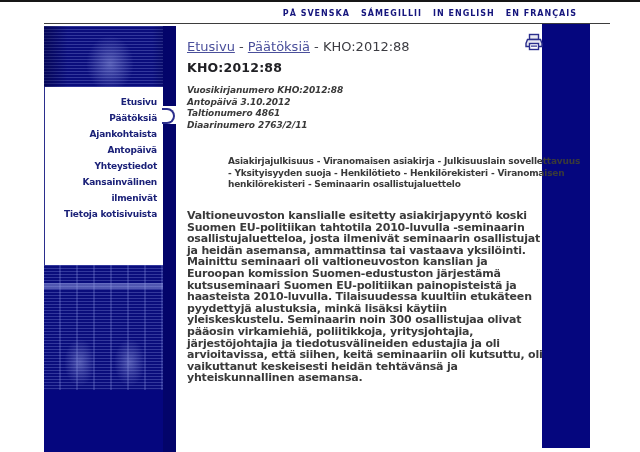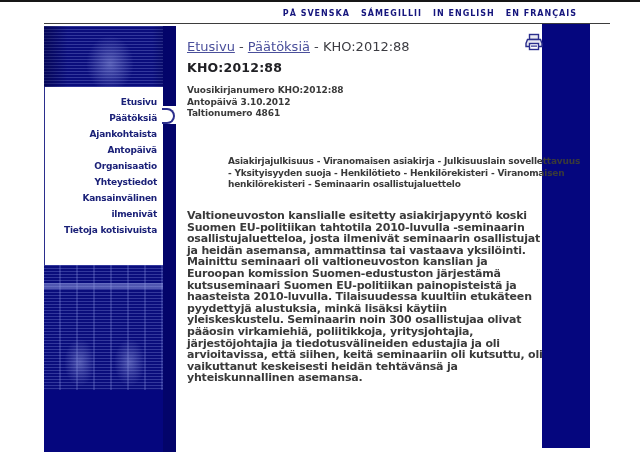"Vuosikirjanumero KHO:2012:88" .meta { font-style: none -> italic }
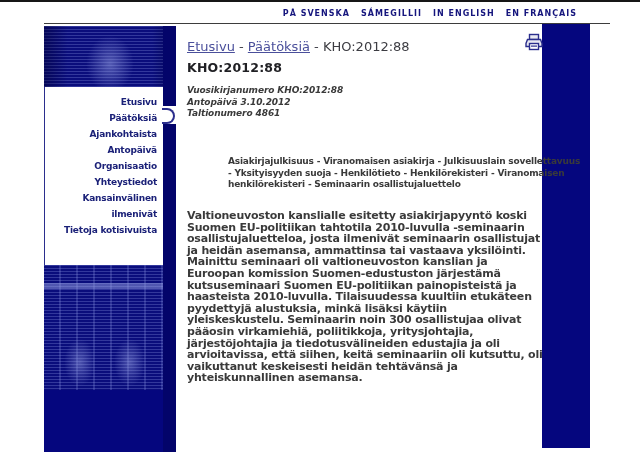"Diaarinumero 2763/2/11" div { html: none -> <div>Diaarinumero 2763/2/11</div> }
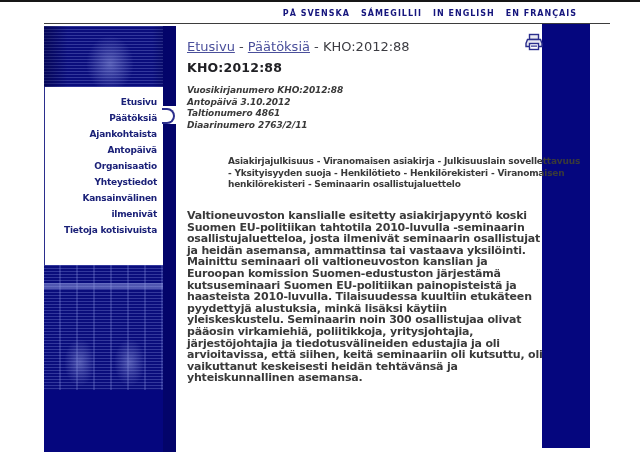"Organisaatio" a.menu-item { html: <a>Organisaatio</a> -> none }
